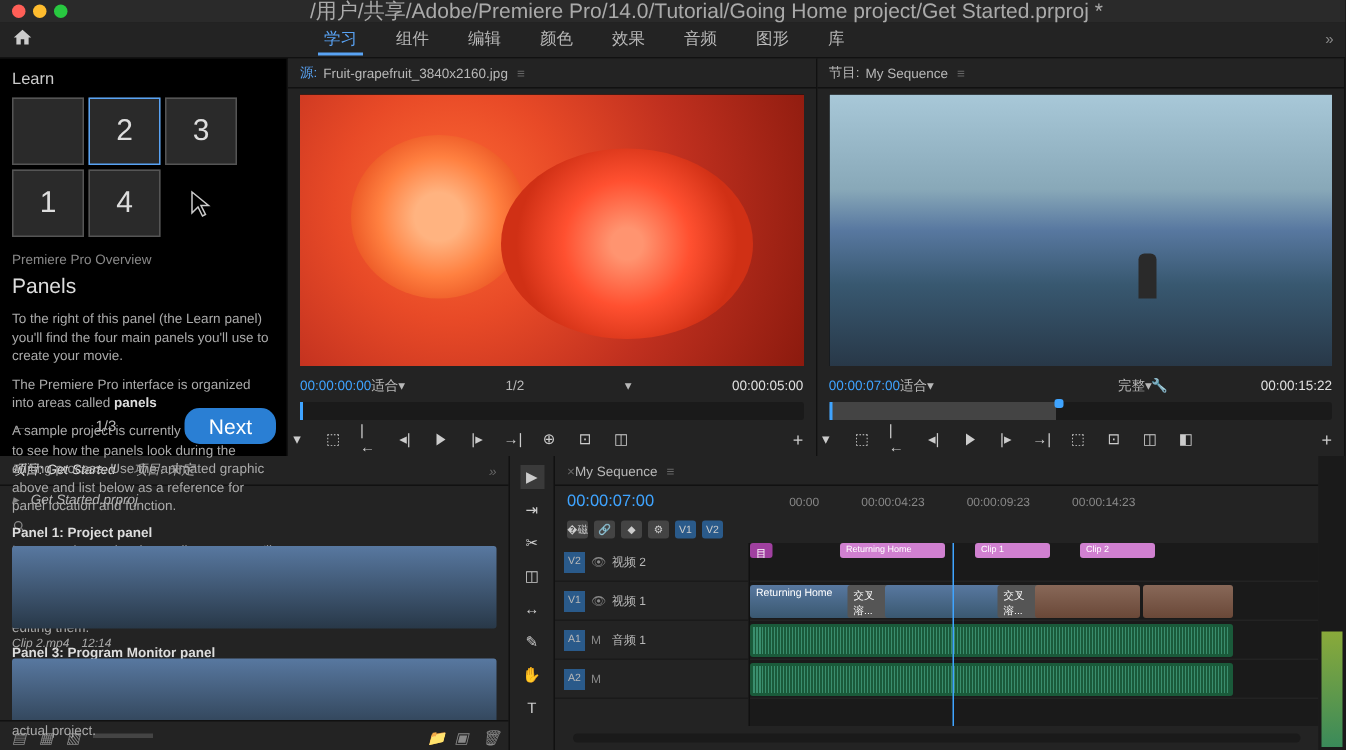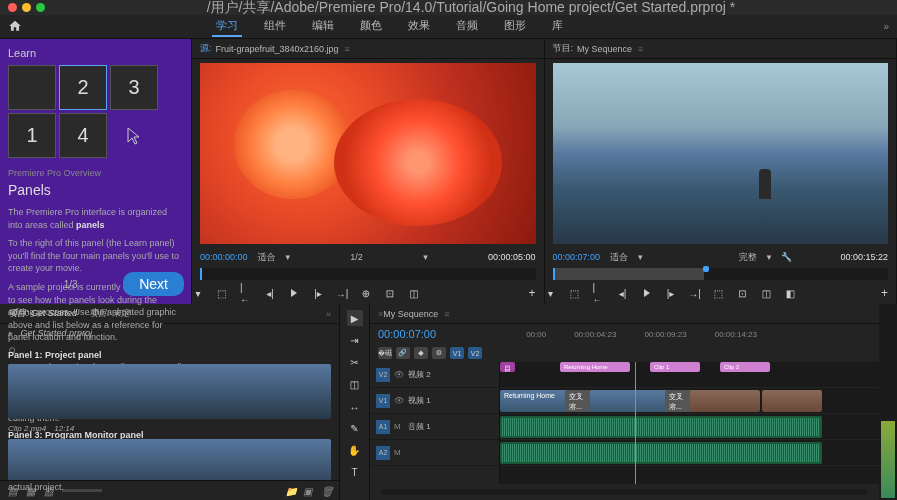"Learn" .learn-panel { background: #4c1d95 -> #000000 }
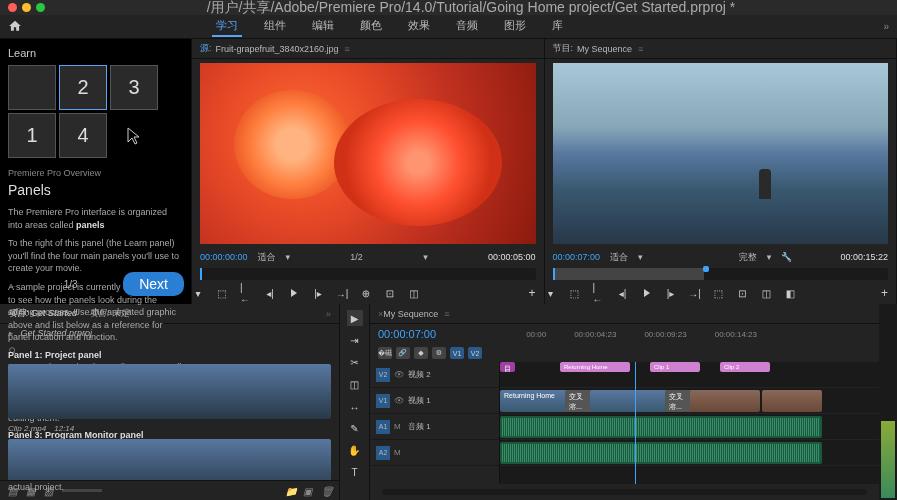"The Premiere Pro interface is" p.learn-text { order: before "To the right of this" -> after "To the right of this" }
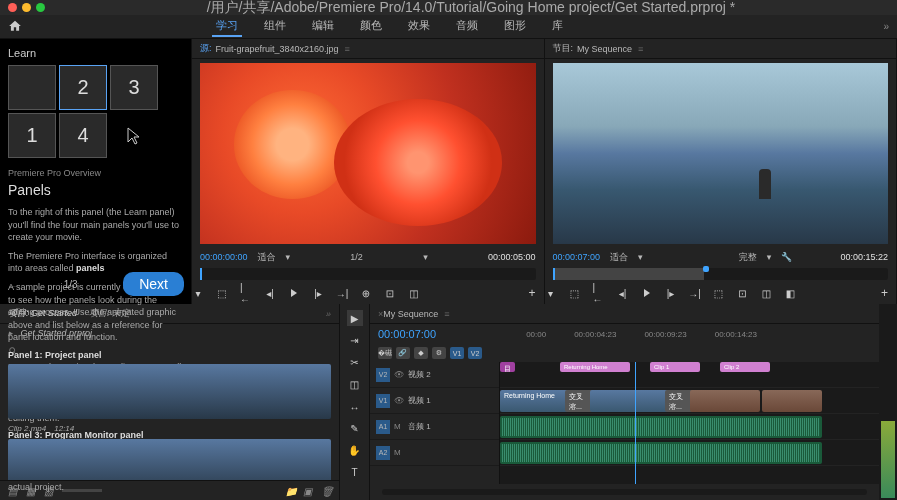"00:00:00:00" .mon-controls { gap: 10px -> none }
